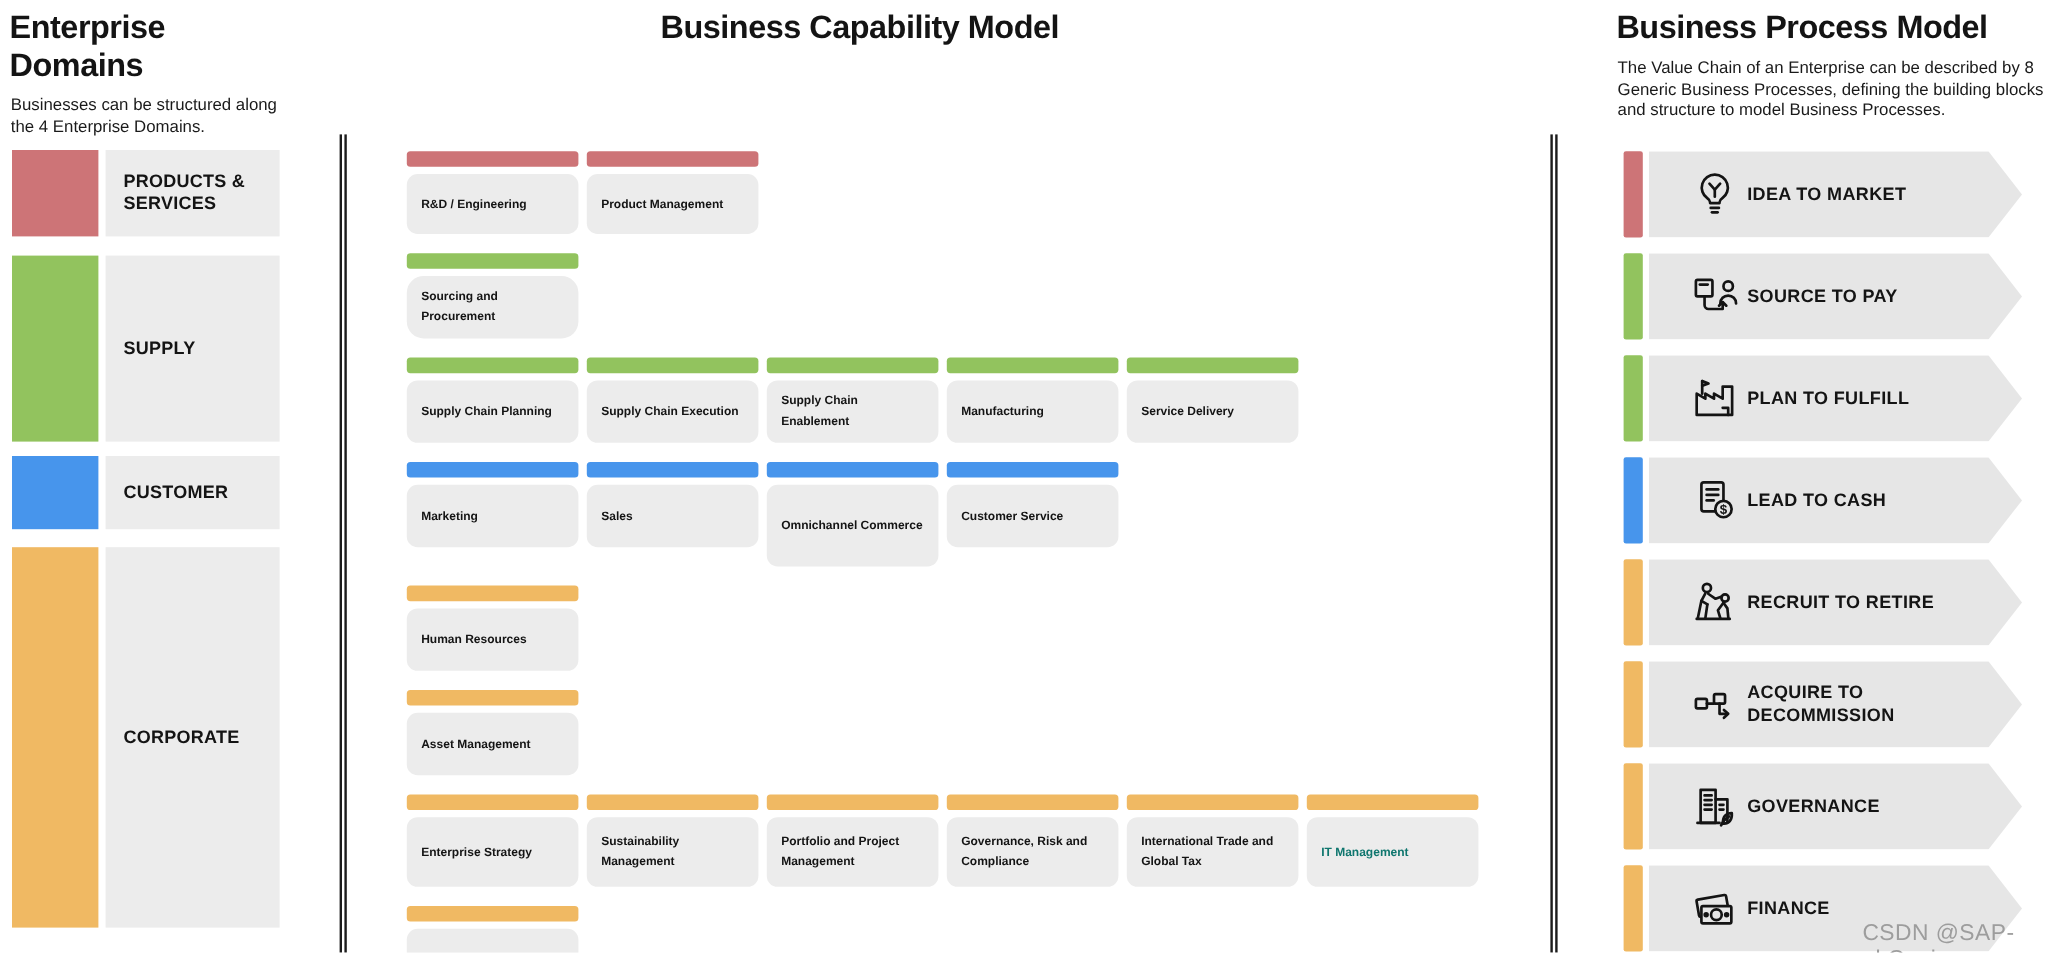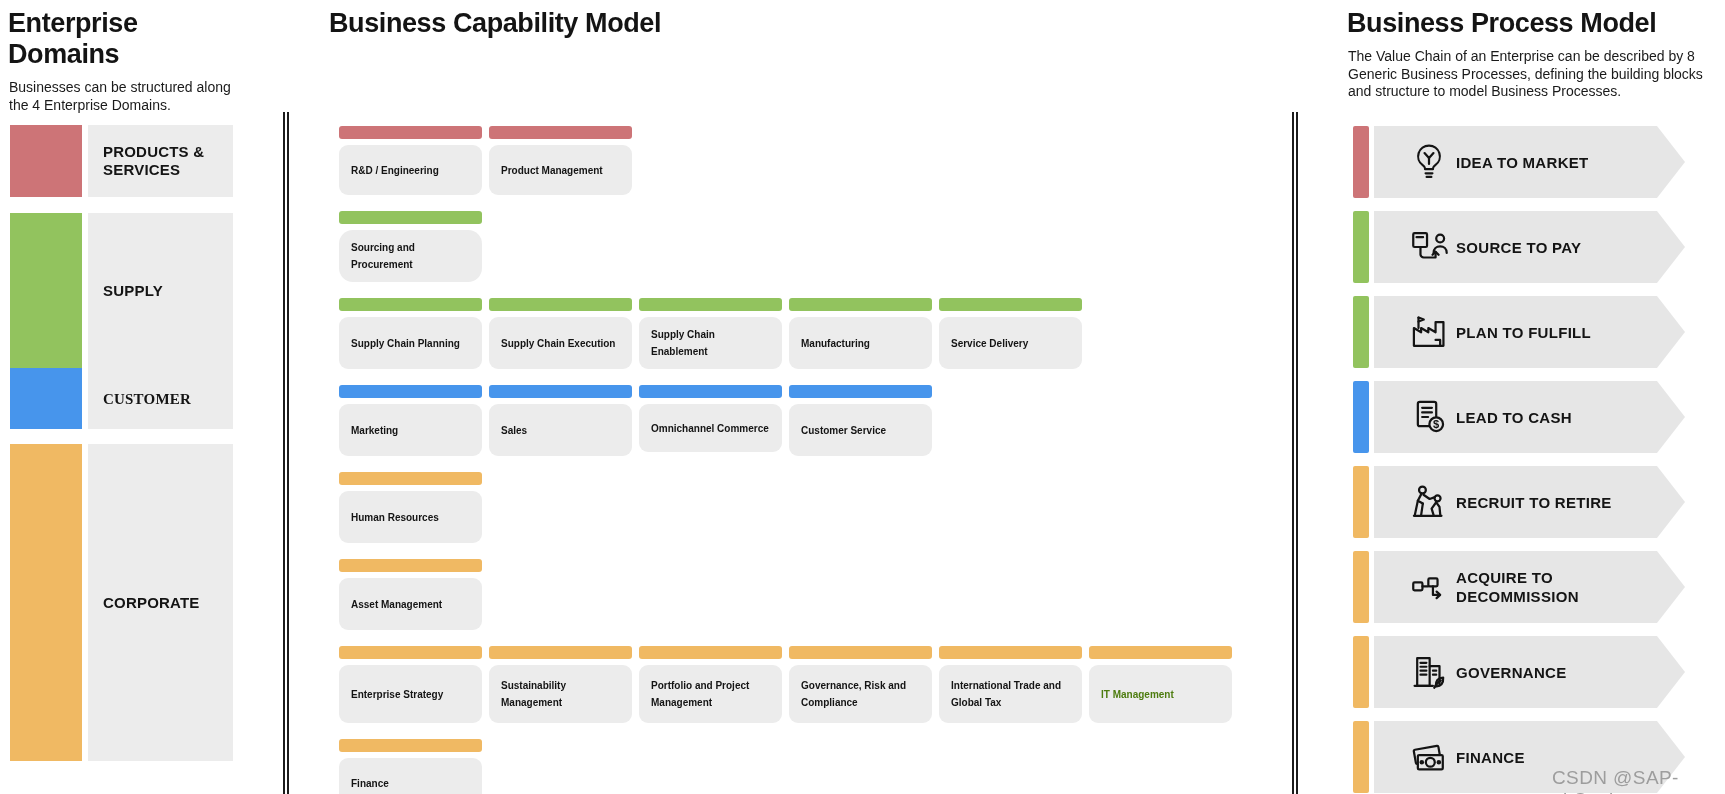"Business Capability Model" .caps-hdr { left: 329px -> 344px; text-align: none -> center }
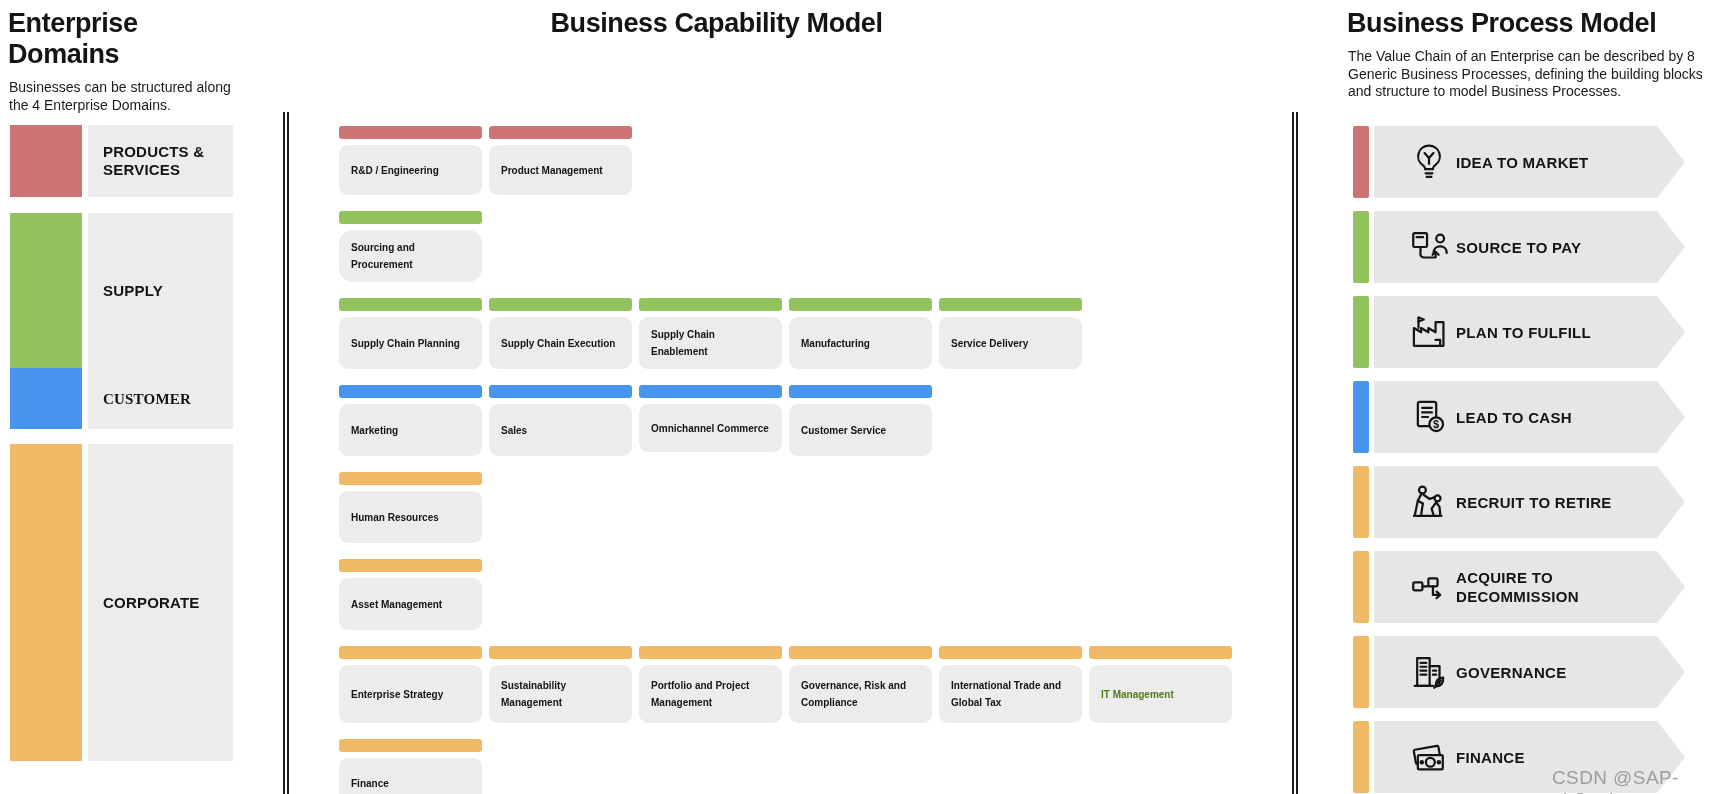"CUSTOMER" div.domain-row { font-family: Liberation Serif, serif -> none; margin-top: none -> 12px }
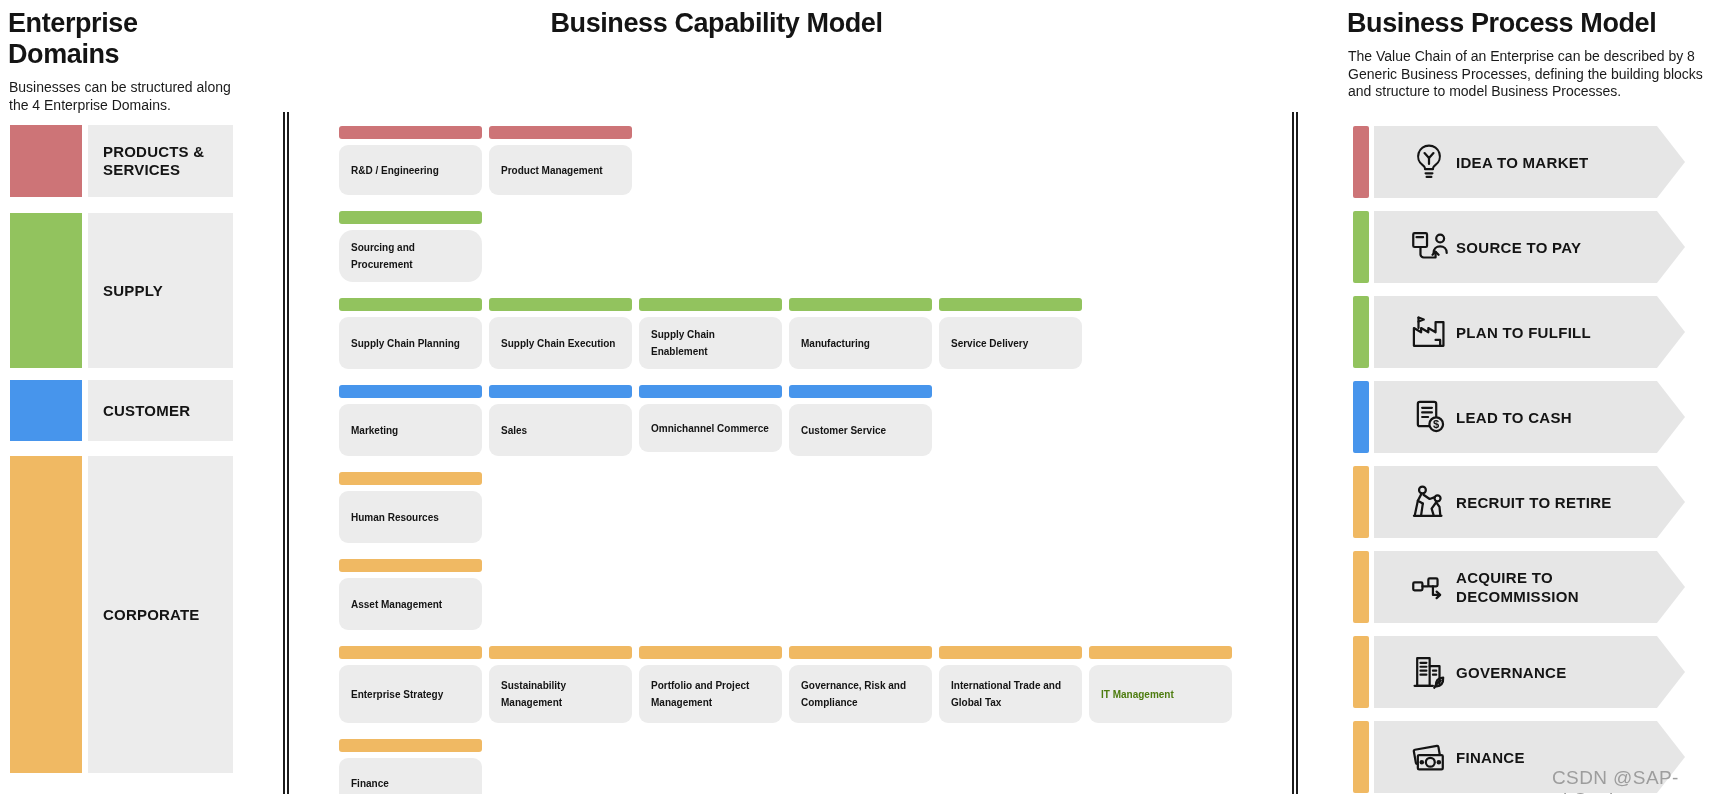"Omnichannel Commerce" div.cap-card { height: 48px -> 68px }
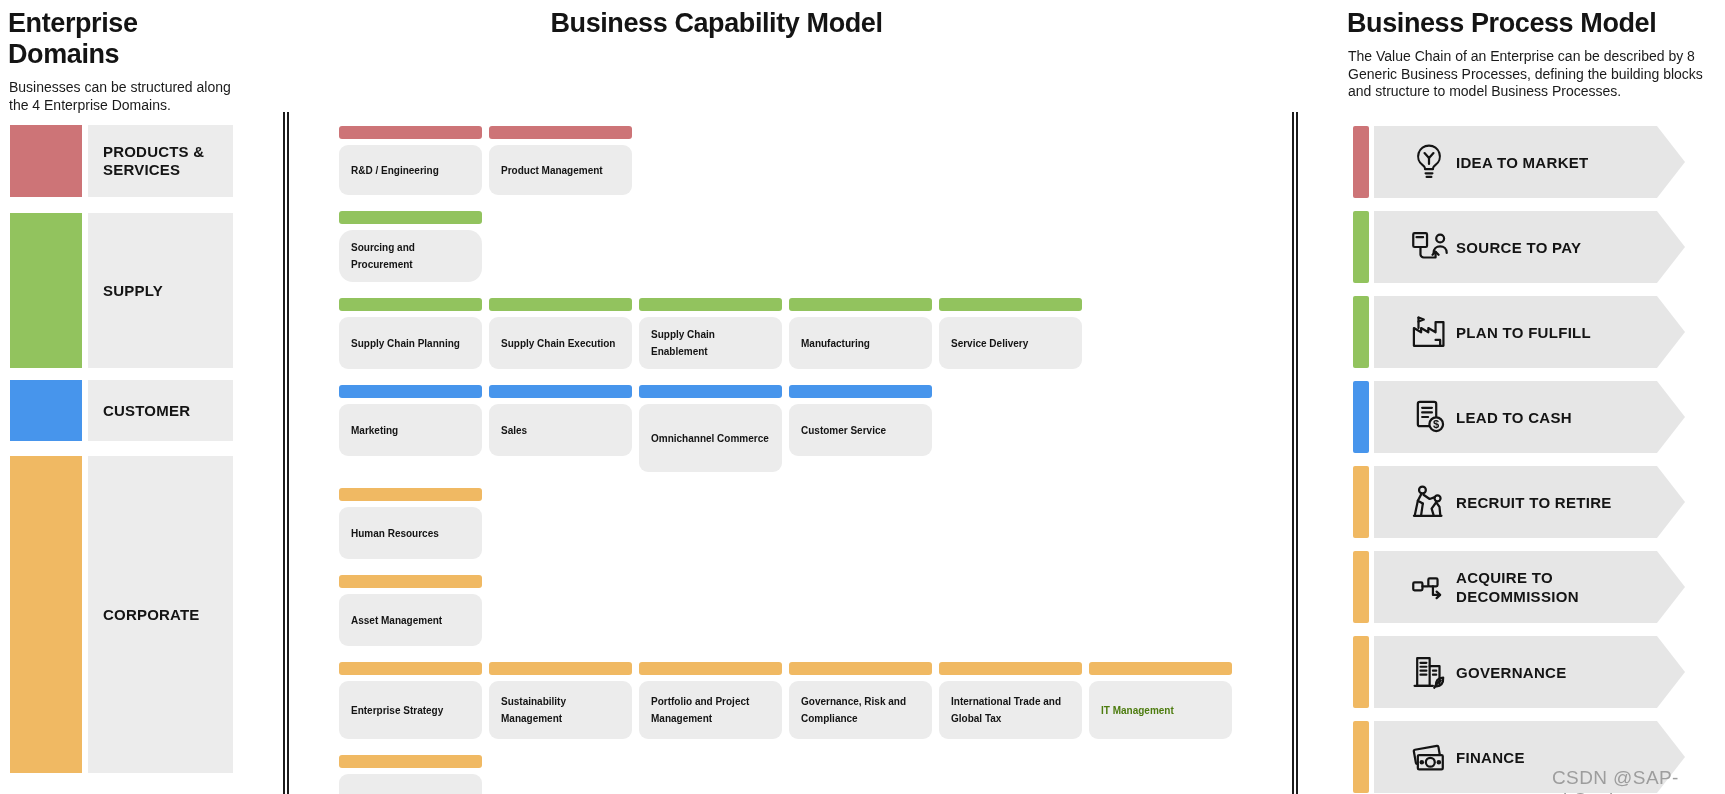"IT Management" .cap-card.muted { color: #4d7c0f -> #0f766e }
